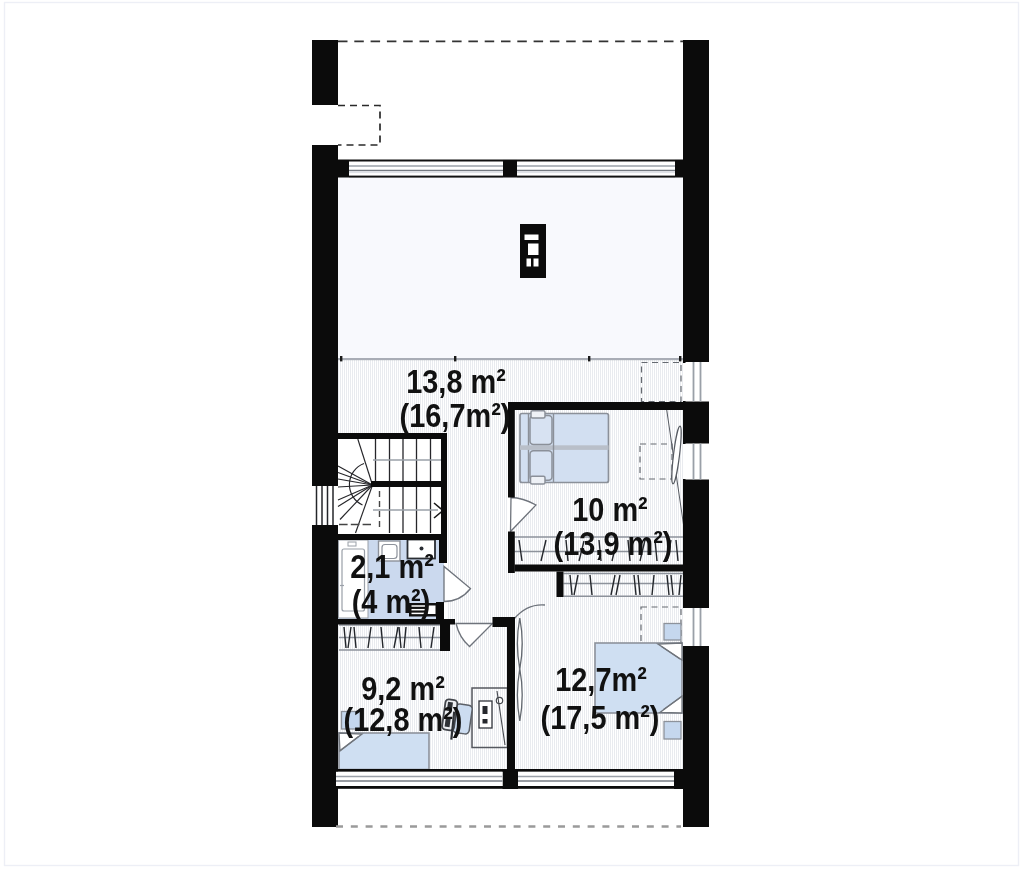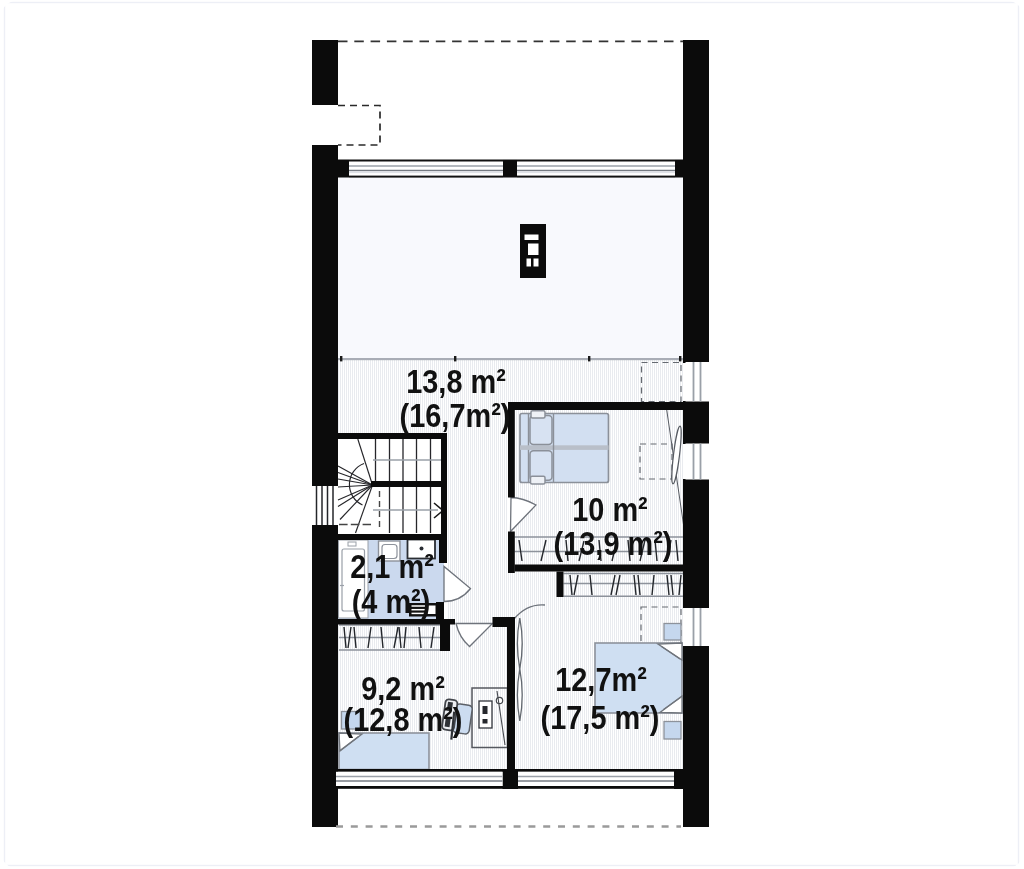"13,8 m²" #page { border-radius: 19px -> none }
